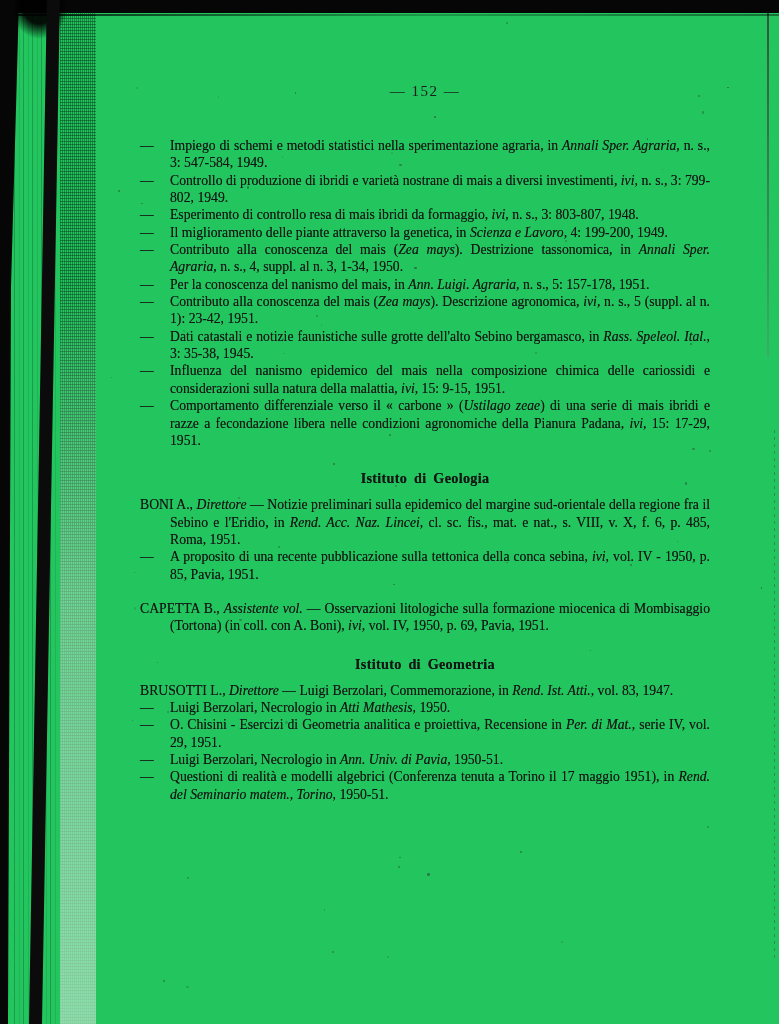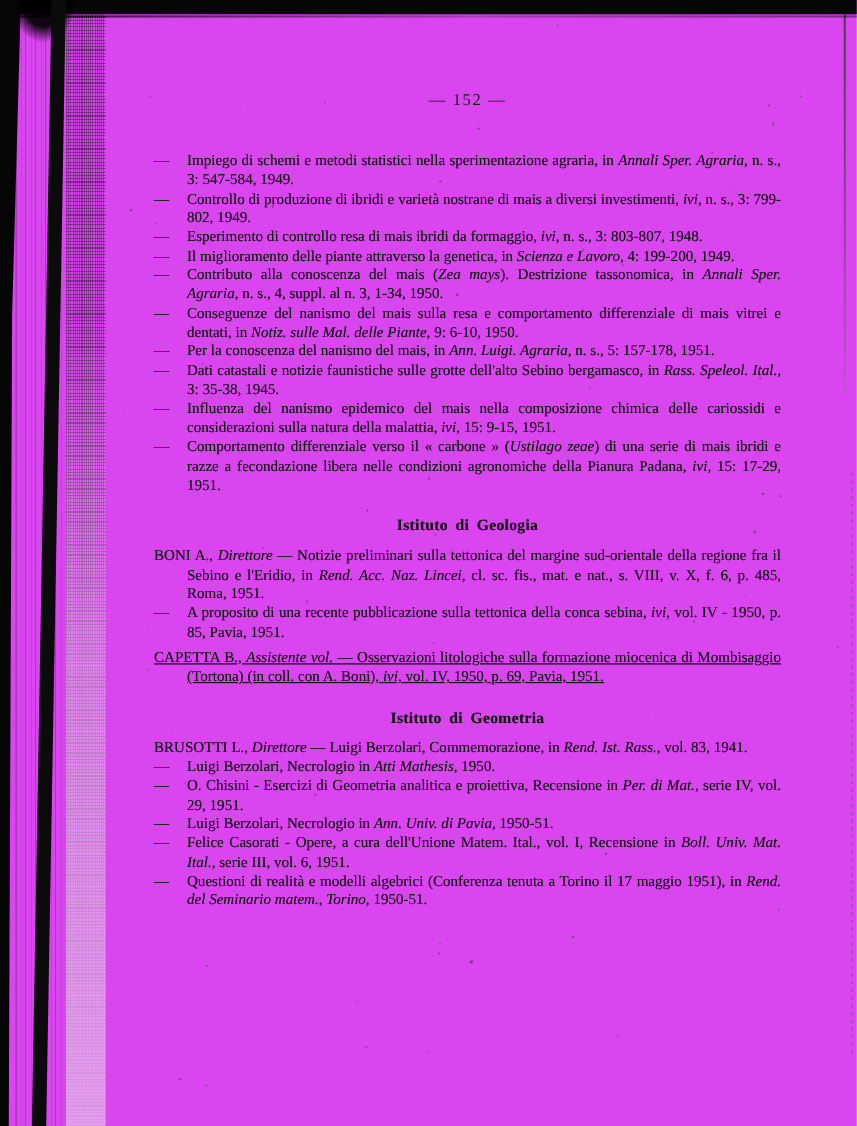"— 152 —" .scan { background: #d946ef -> #22c55e }
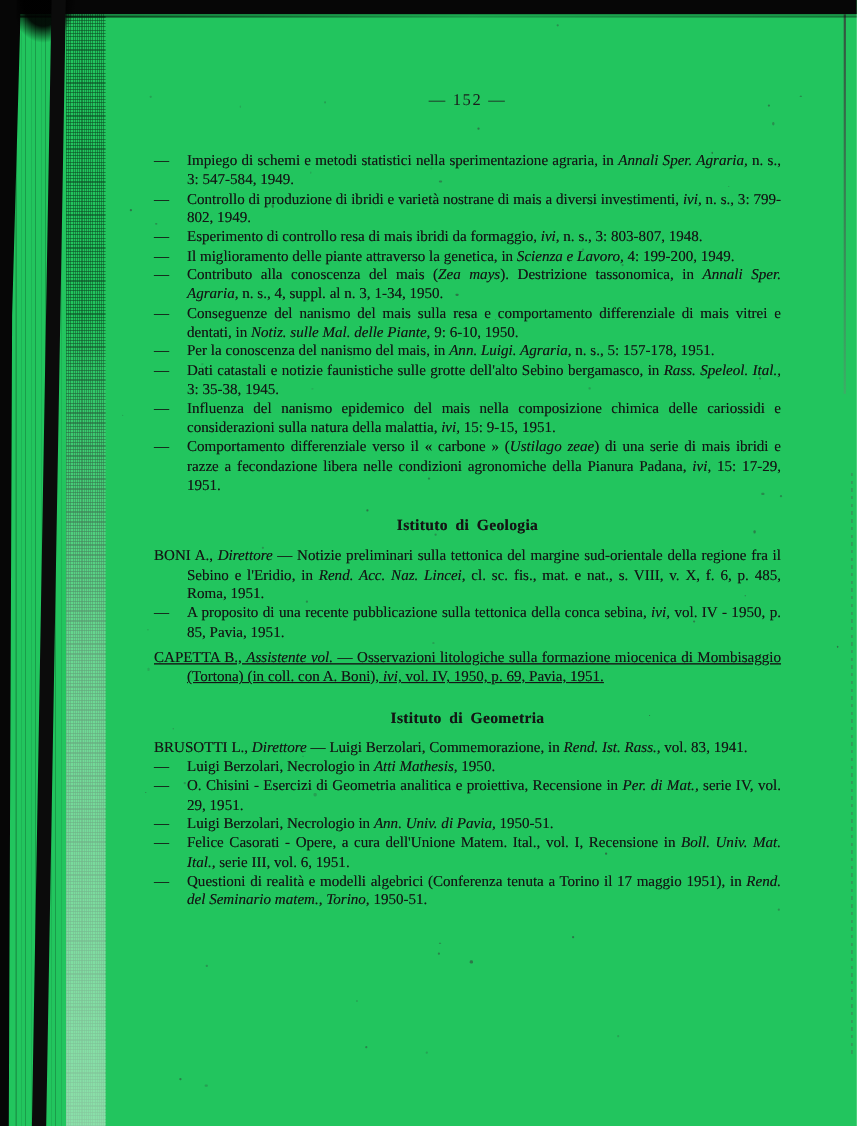"— Conseguenze del nanismo del" p.entry { html: <p><span>—</span><span>Conseguenze del nanismo del mais sulla resa e comportamento differenziale di mais vitrei e dentati, in </span><em>Notiz. sulle Mal. delle Piante,</em><span> 9: 6-10, 1950.</span></p> -> none }
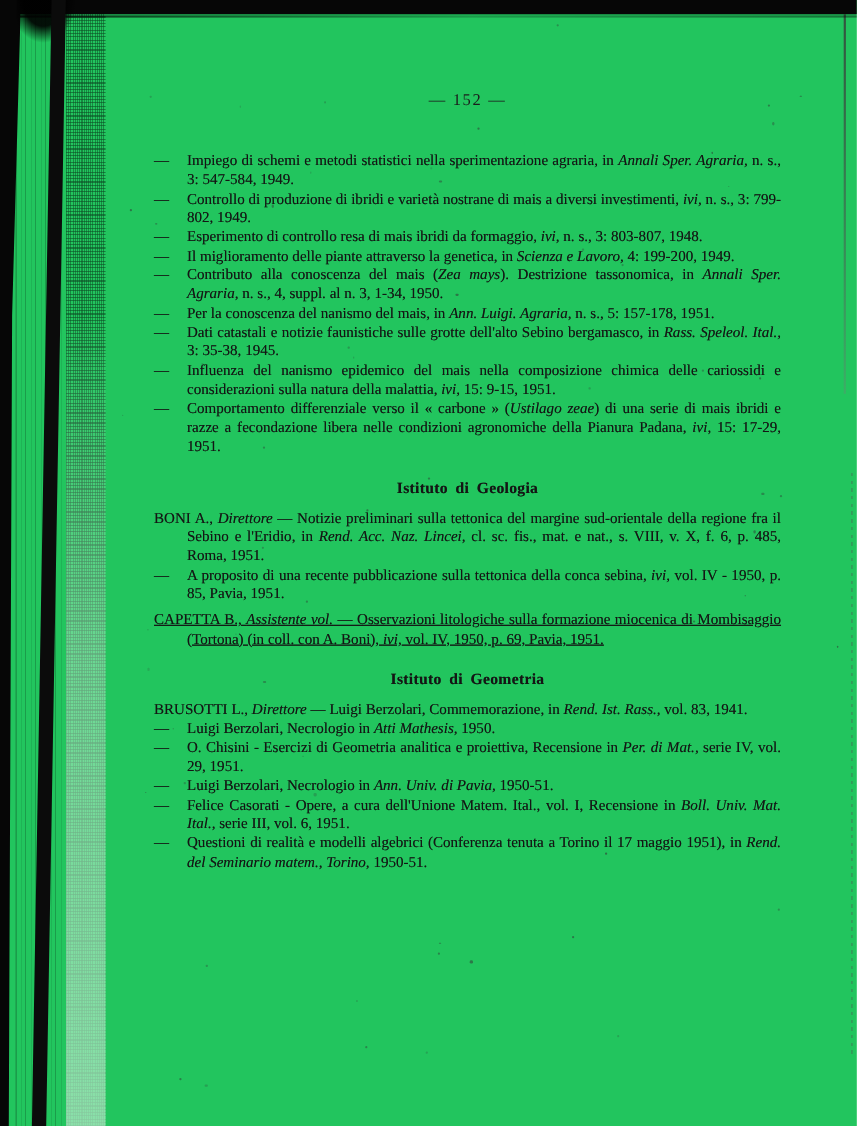"— Contributo alla conoscenza del mais (Zea mays). Descrizione" p.entry { html: none -> <p><span>—</span><span>Contributo alla conoscenza del mais (</span><em>Zea mays</em><span>). Descrizione agronomica, </span><em>ivi,</em><span> n. s., 5 (suppl. al n. 1): 23-42, 1951.</span></p> }
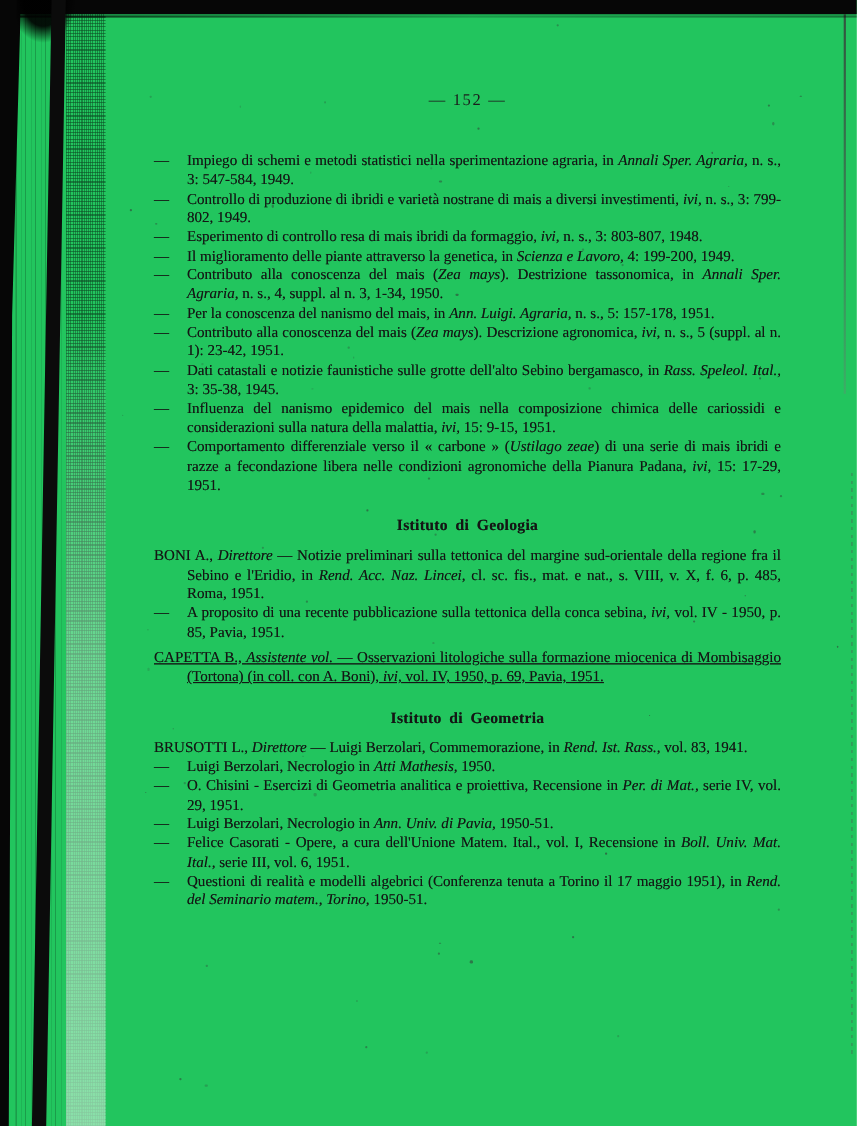"— Notizie preliminari sulla tettonica" span { text: tettonica -> epidemico }
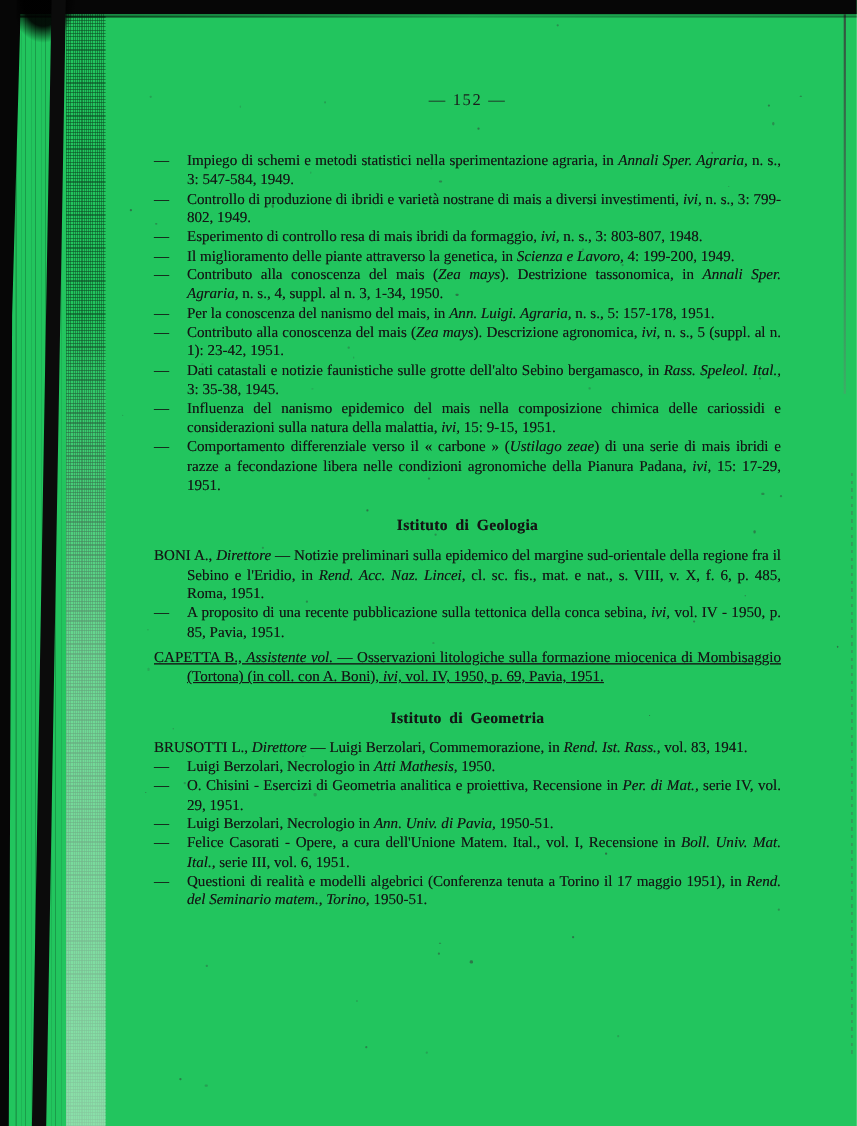"CAPETTA B., Assistente vol. —" .entry.gap { margin-top: 6px -> 17px; text-decoration: underline -> none }
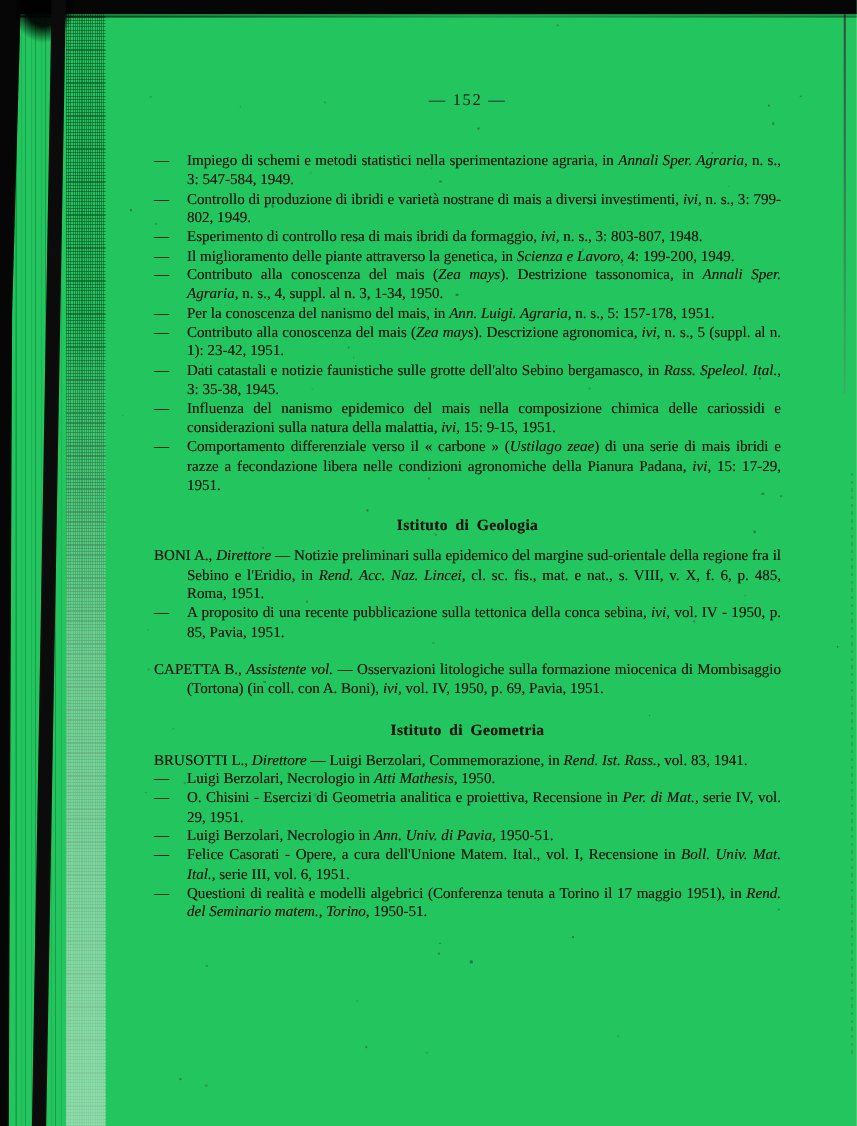"Rend. Ist. Rass.," em { text: Rass -> Atti }
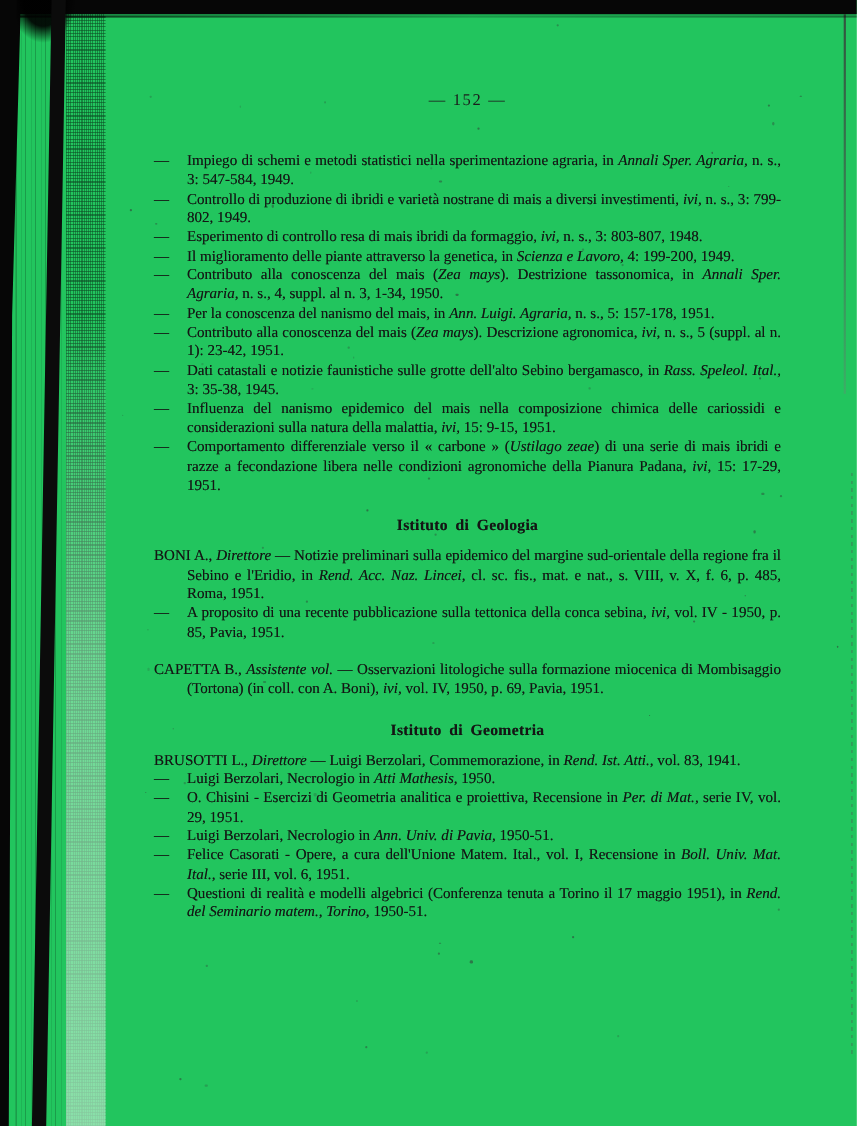"vol. 83, 1941." span { text: 1941 -> 1947 }
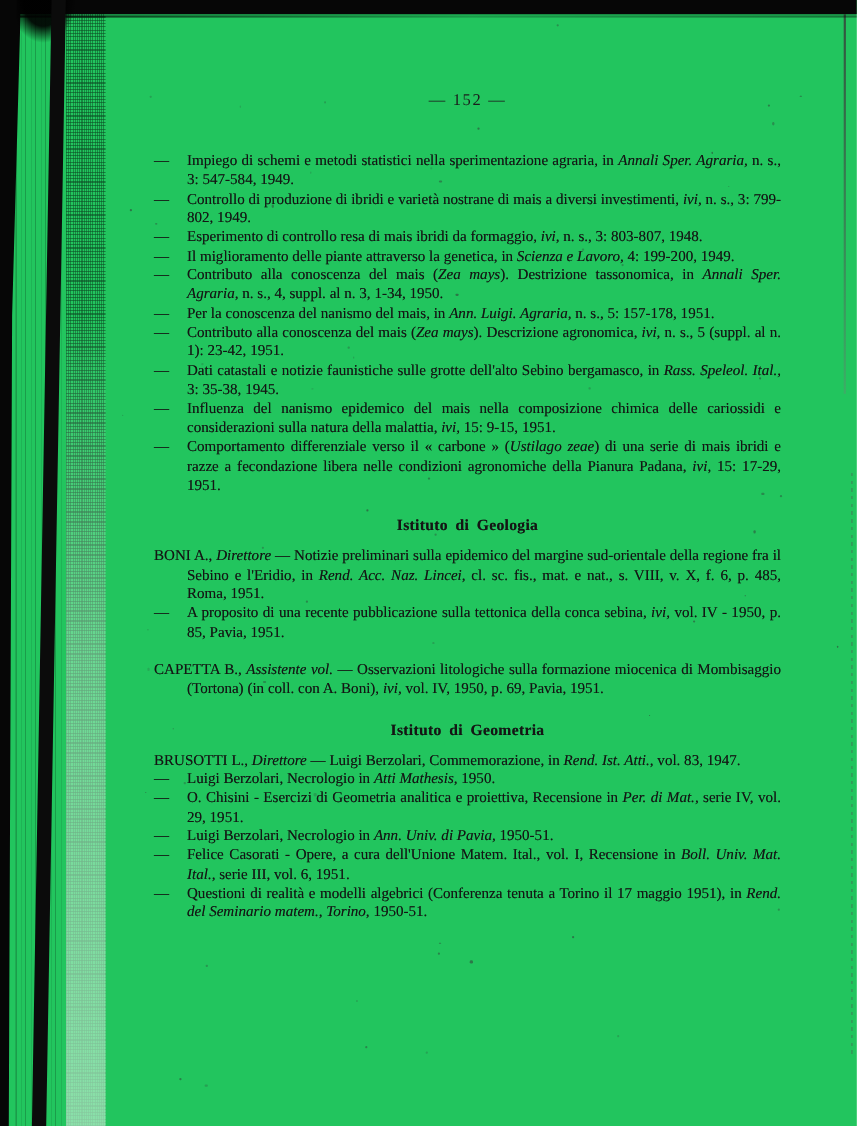"— Felice Casorati - Opere," p.entry { html: <p><span>—</span><span>Felice Casorati - Opere, a cura dell'Unione Matem. Ital., vol. I, Recensione in </span><em>Boll. Univ. Mat. Ital.,</em><span> serie III, vol. 6, 1951.</span></p> -> none }
